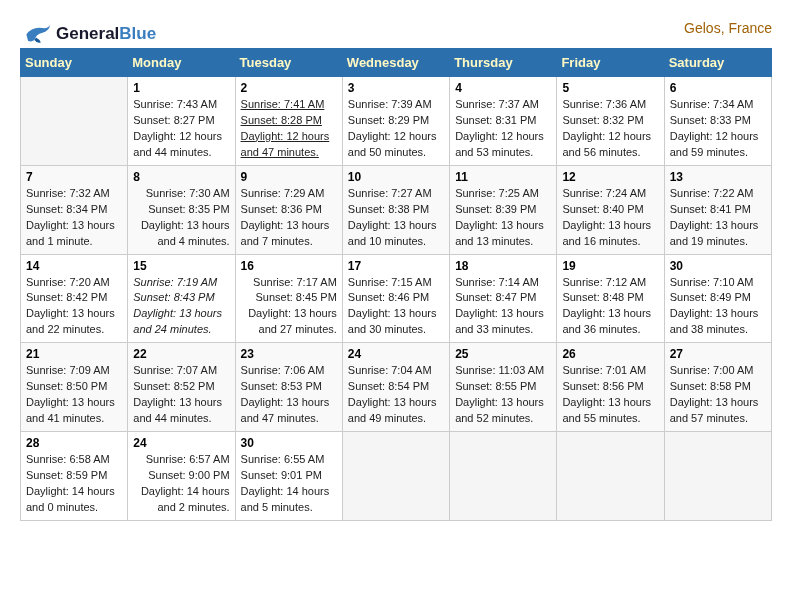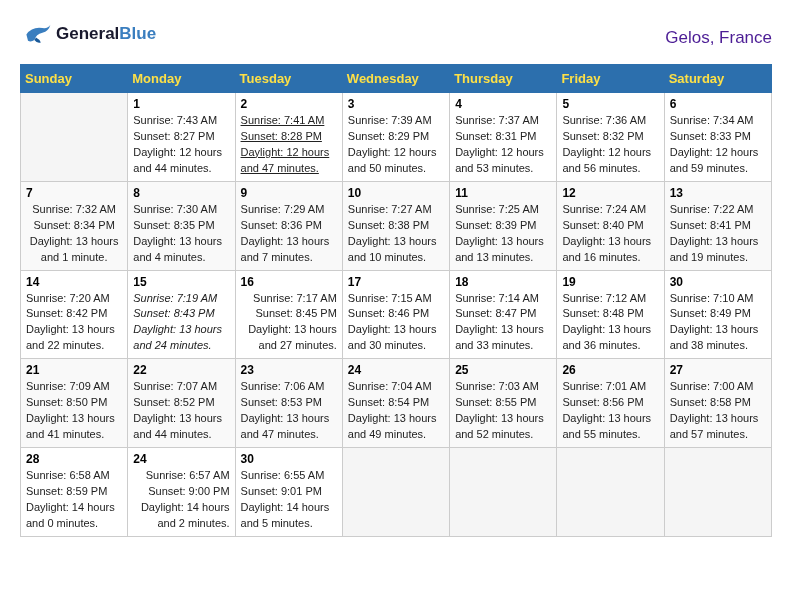"GeneralBlue" .header { align-items: flex-end -> flex-start; margin-bottom: 16px -> none }
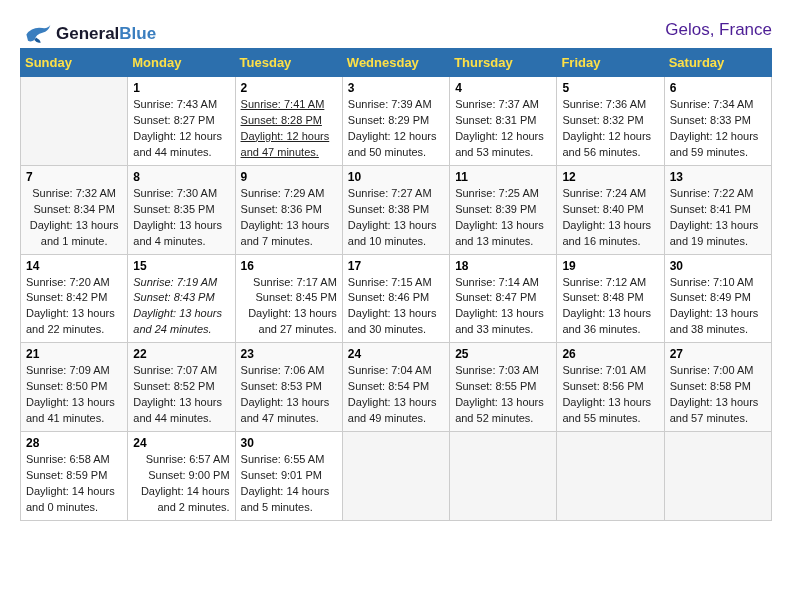"Gelos, France" .location { color: #4c1d95 -> #a16207; font-size: 17px -> 14px }
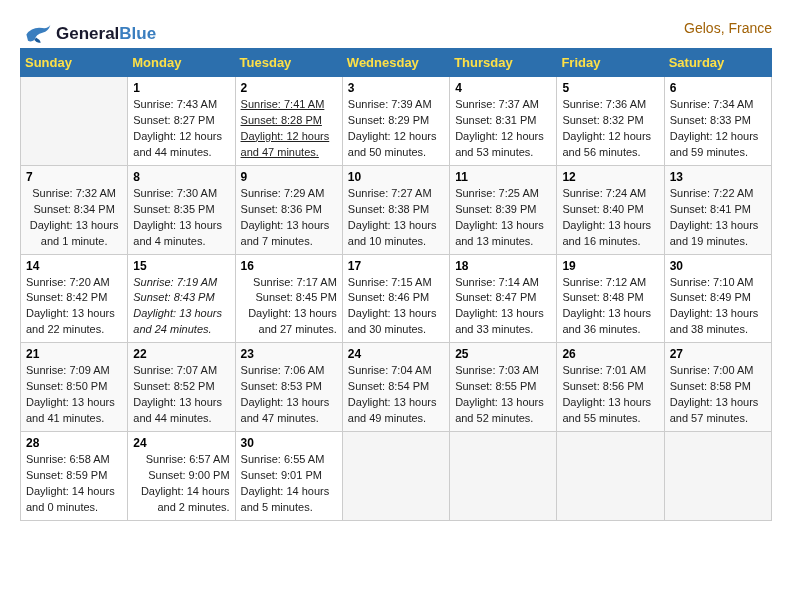"Sunday" thead tr th { color: #fde047 -> #fef9c3 }
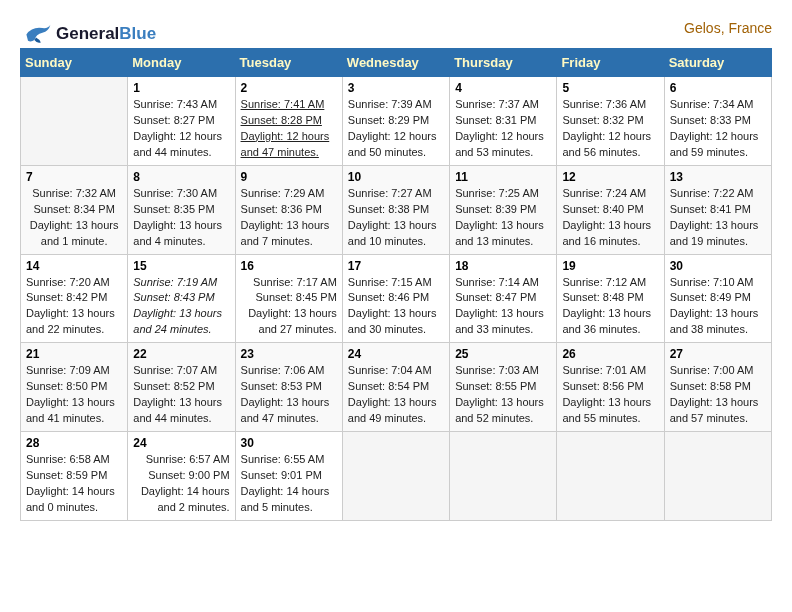"Sunrise: 7:32 AM" div.cell-info { text-align: center -> none }
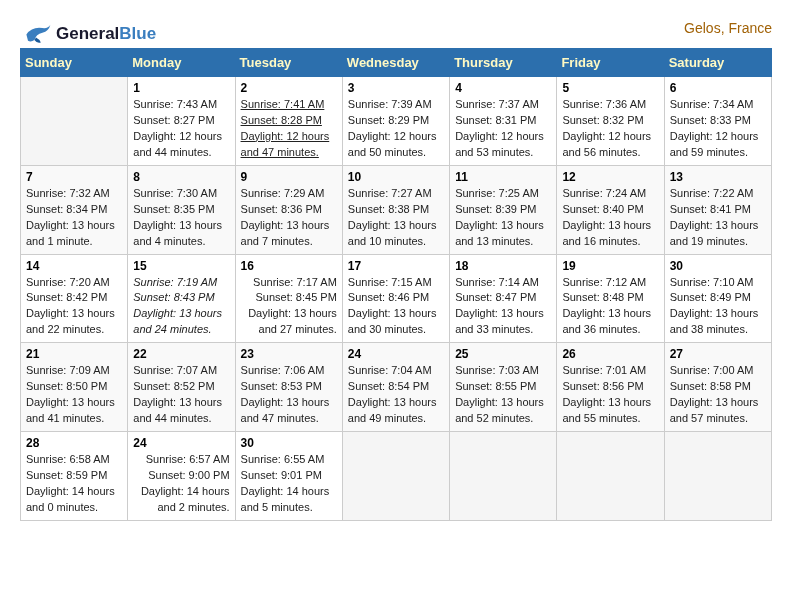"Sunrise: 7:30 AM" div.cell-info { text-align: none -> right }
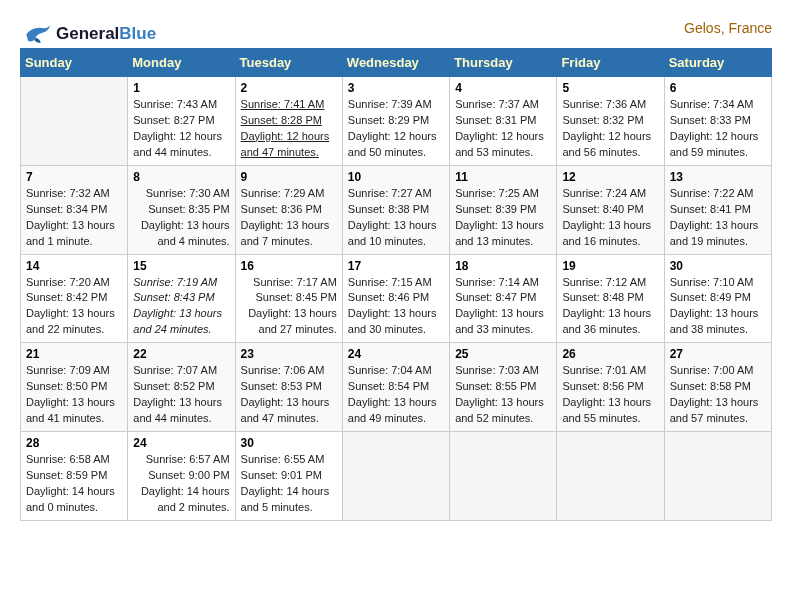"Sunrise: 7:03 AM" div.cell-info { text: 7:03 -> 11:03 }
